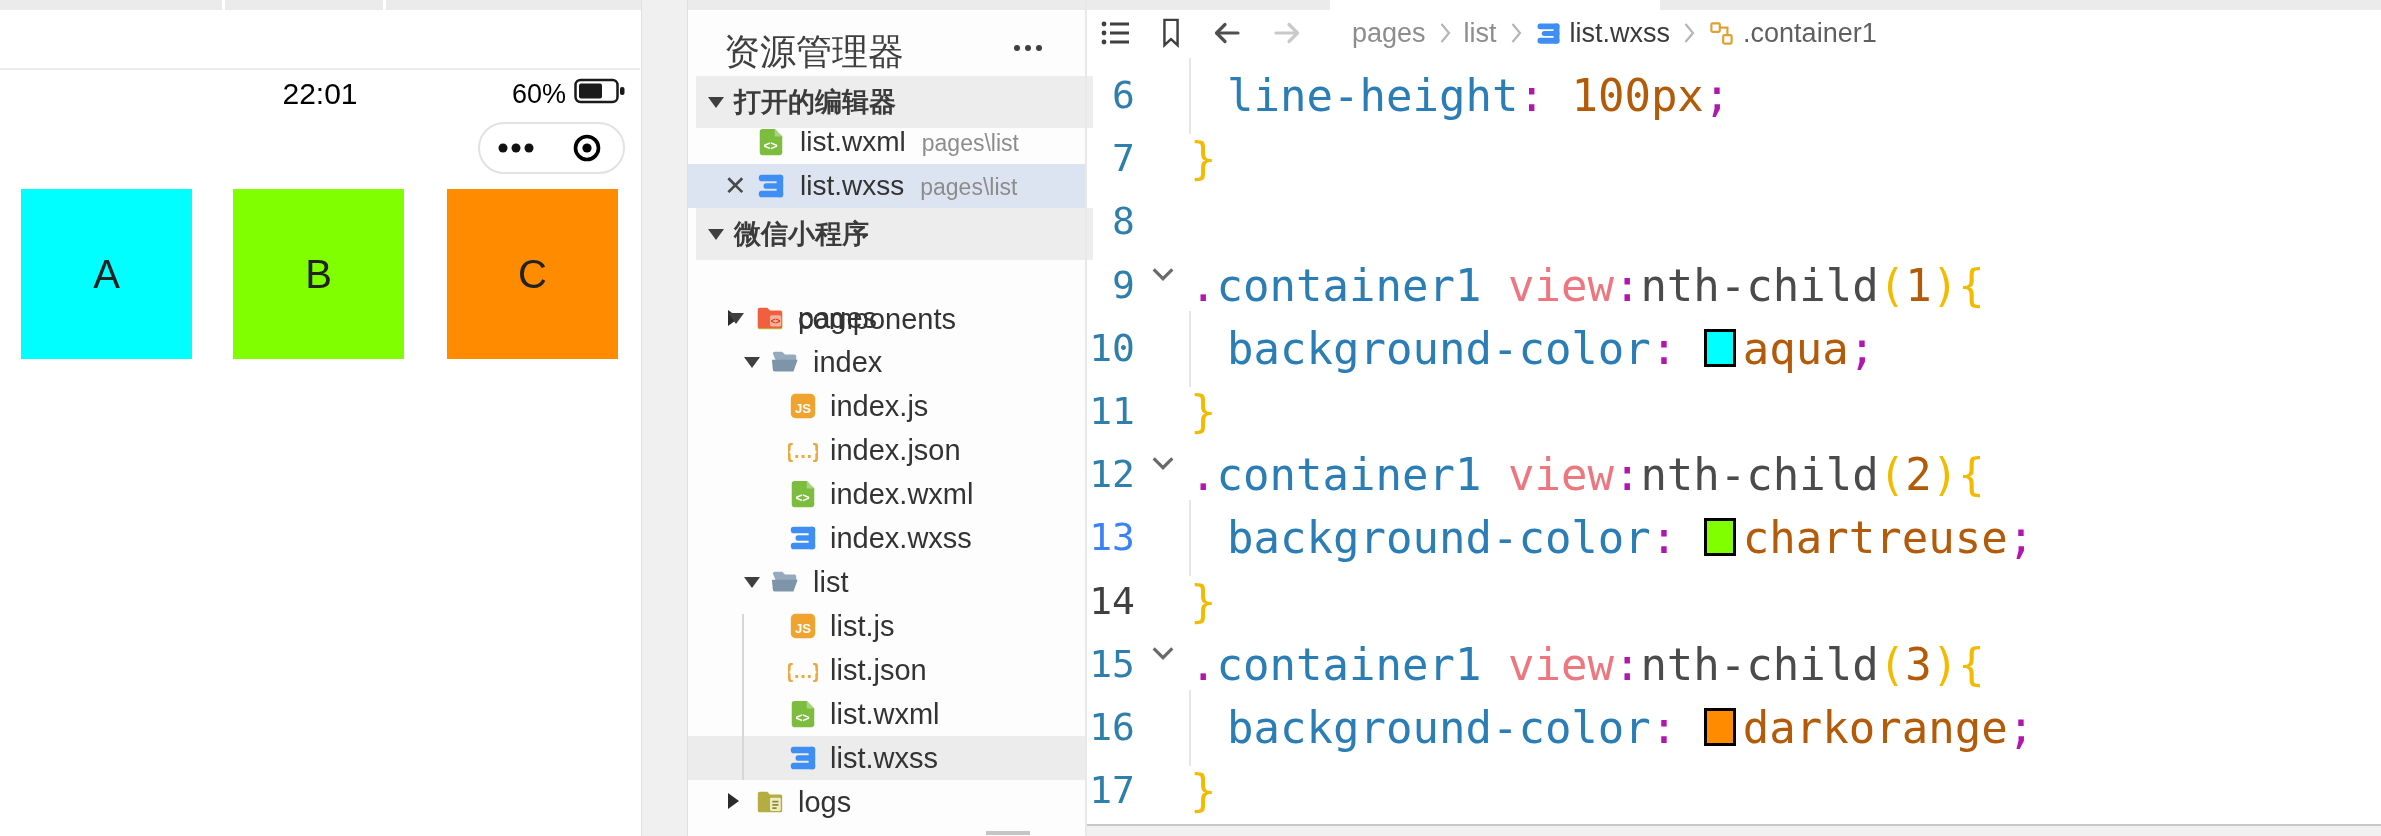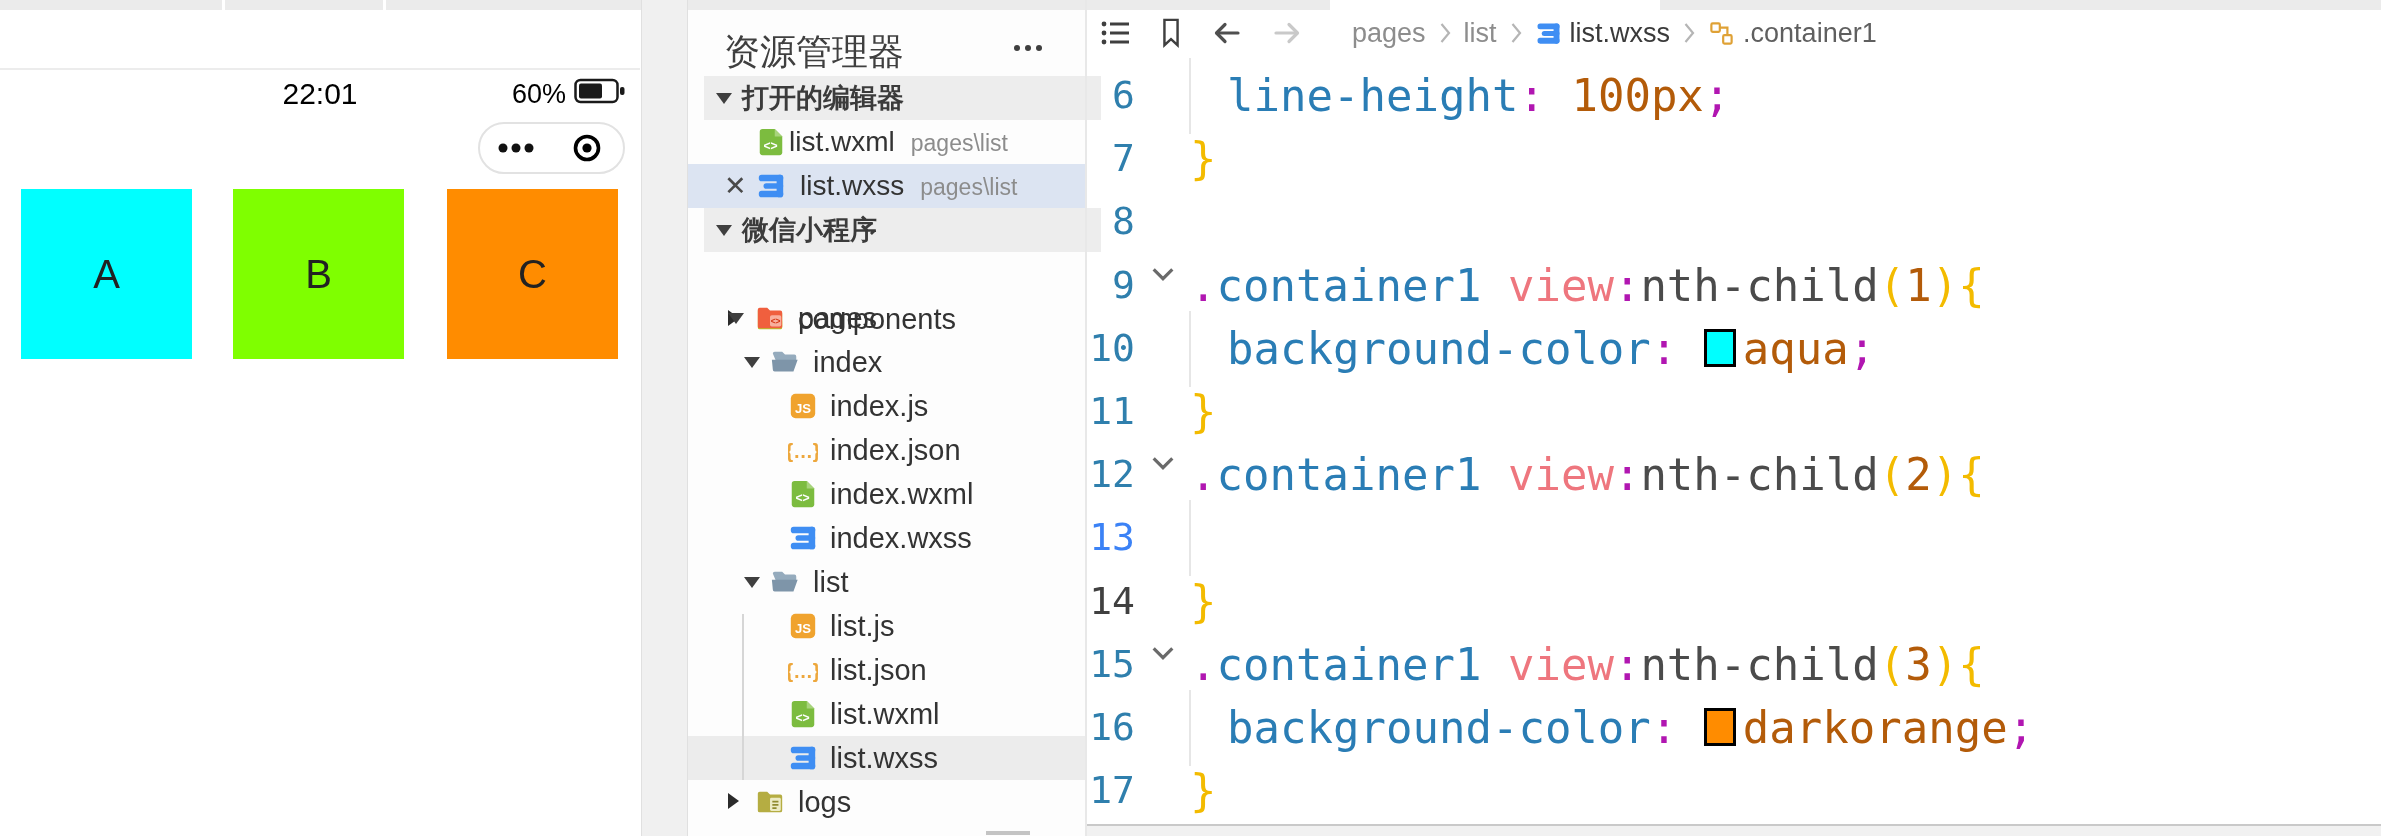"打开的编辑器" .sec-header { height: 44px -> 52px; left: 16px -> 8px }
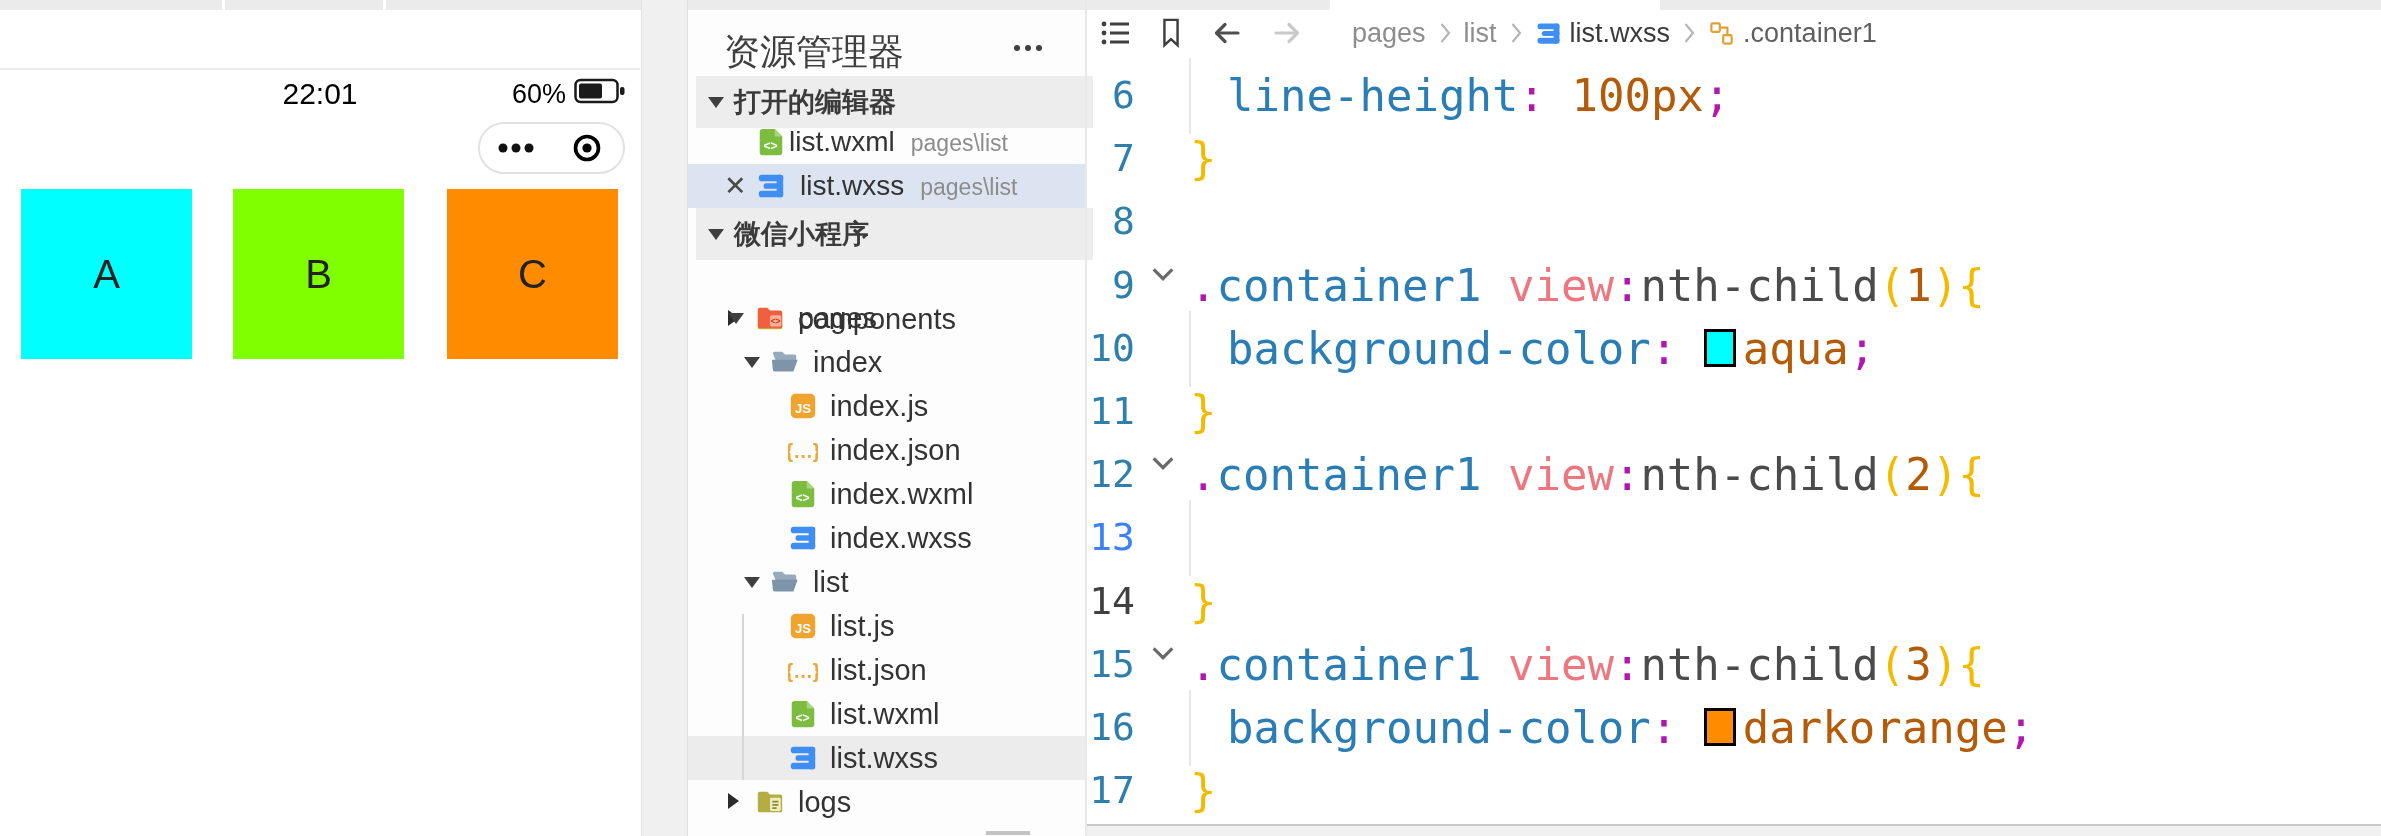"list.wxml pages\list" span.name { left: 101px -> 112px }
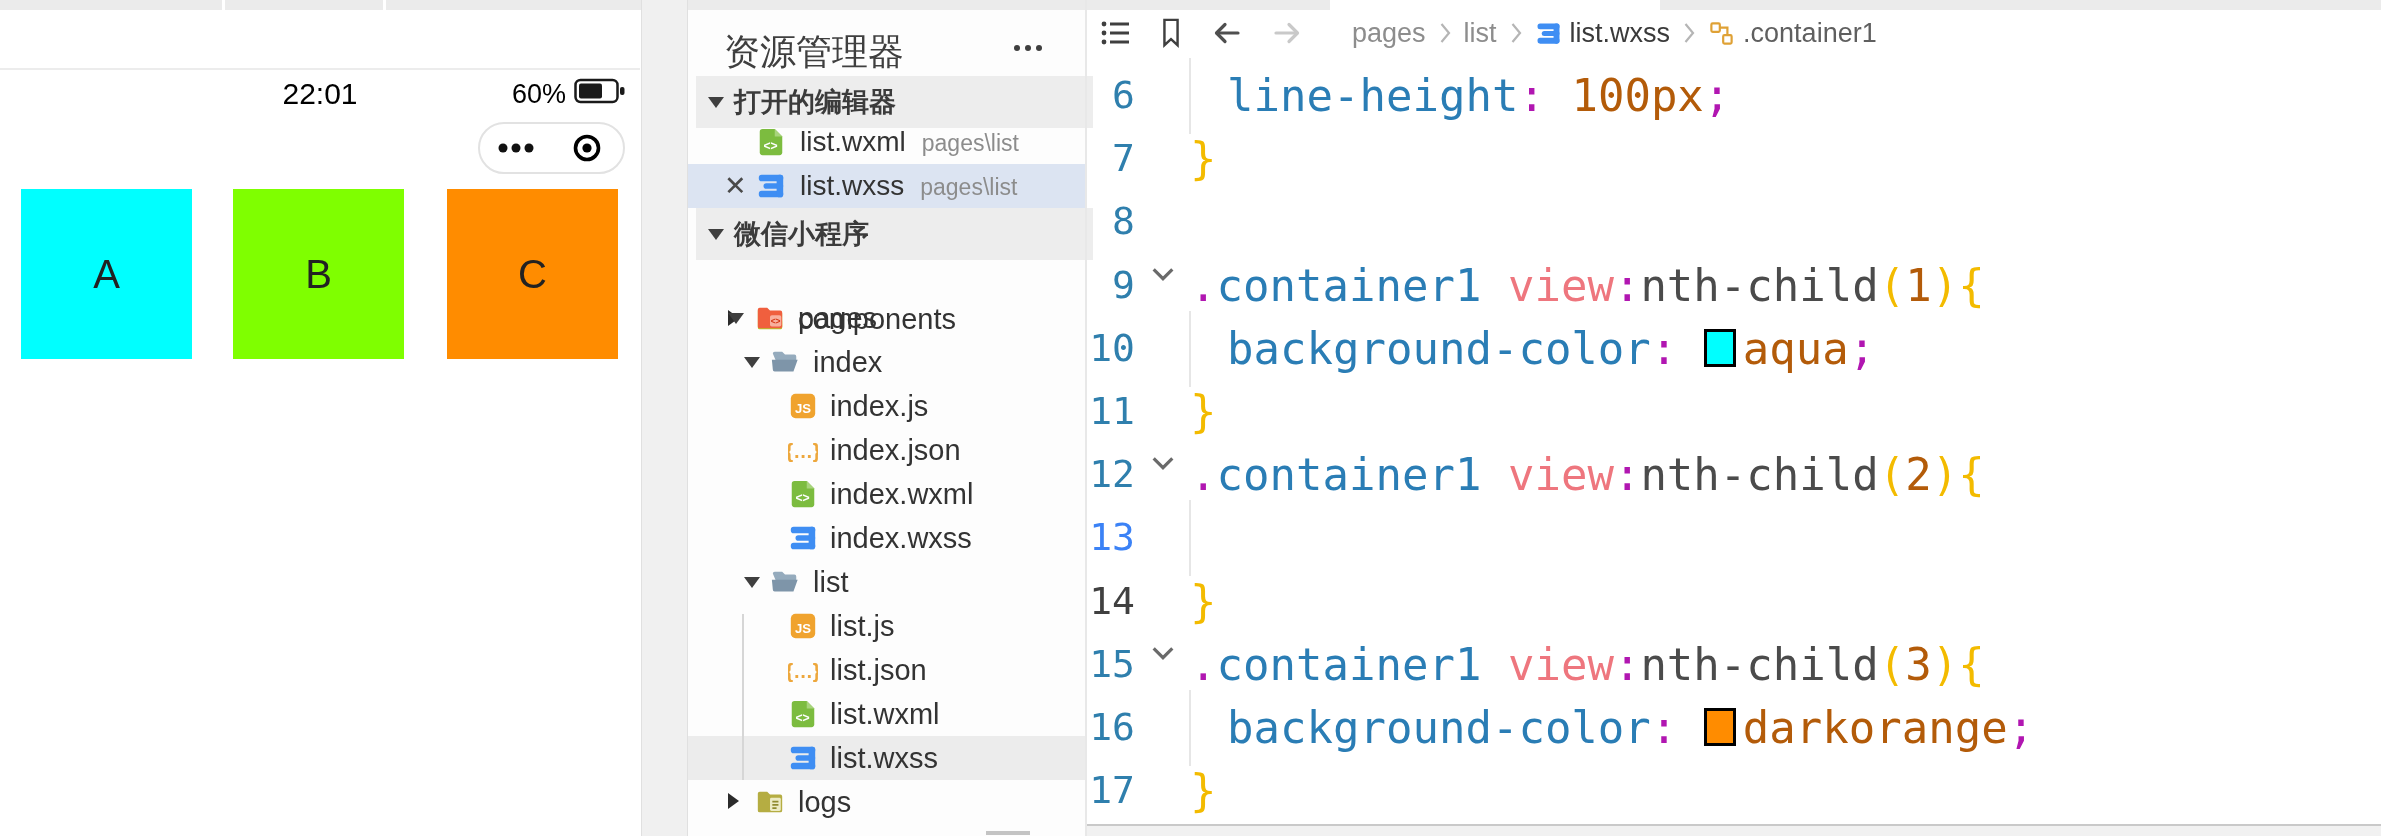"background-color: chartreuse;" span.ctext { html: none -> <span><span>background-color</span><span>:</span><span> </span><span></span><span>chartreuse</span><span>;</span></span> }
